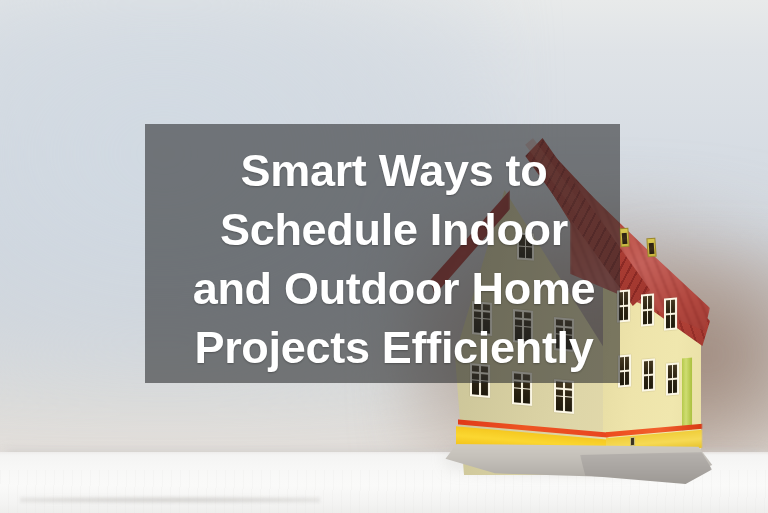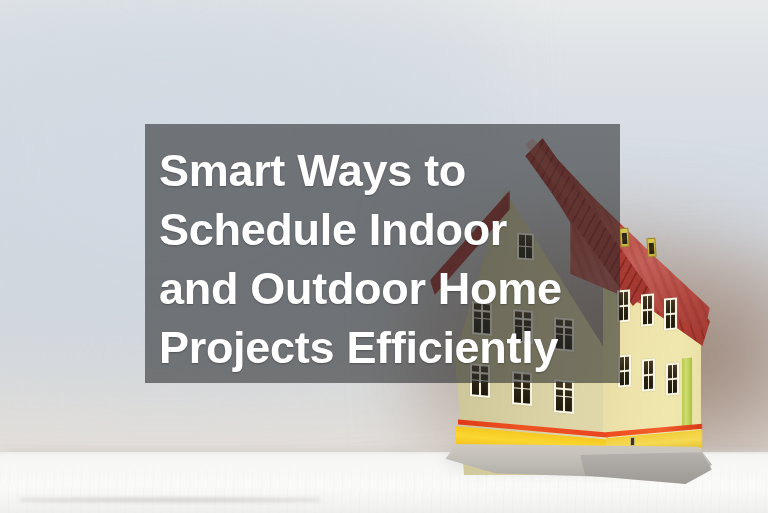"Smart Ways to" #stage { text-align: none -> center }
